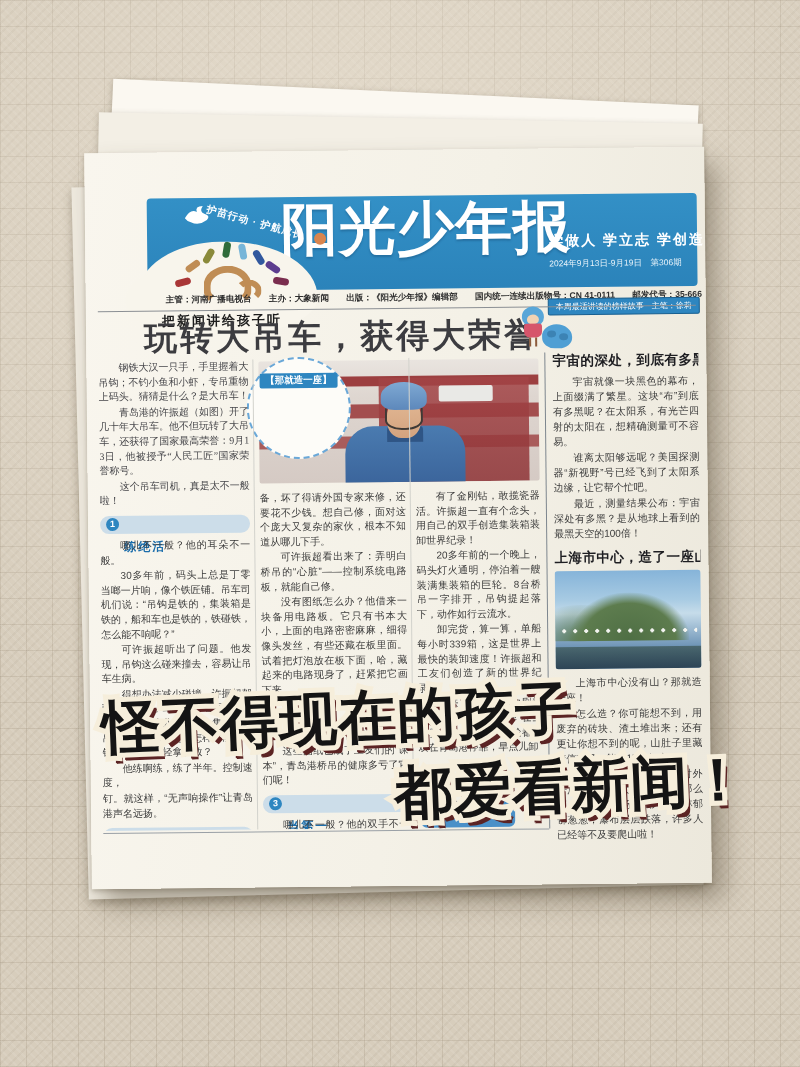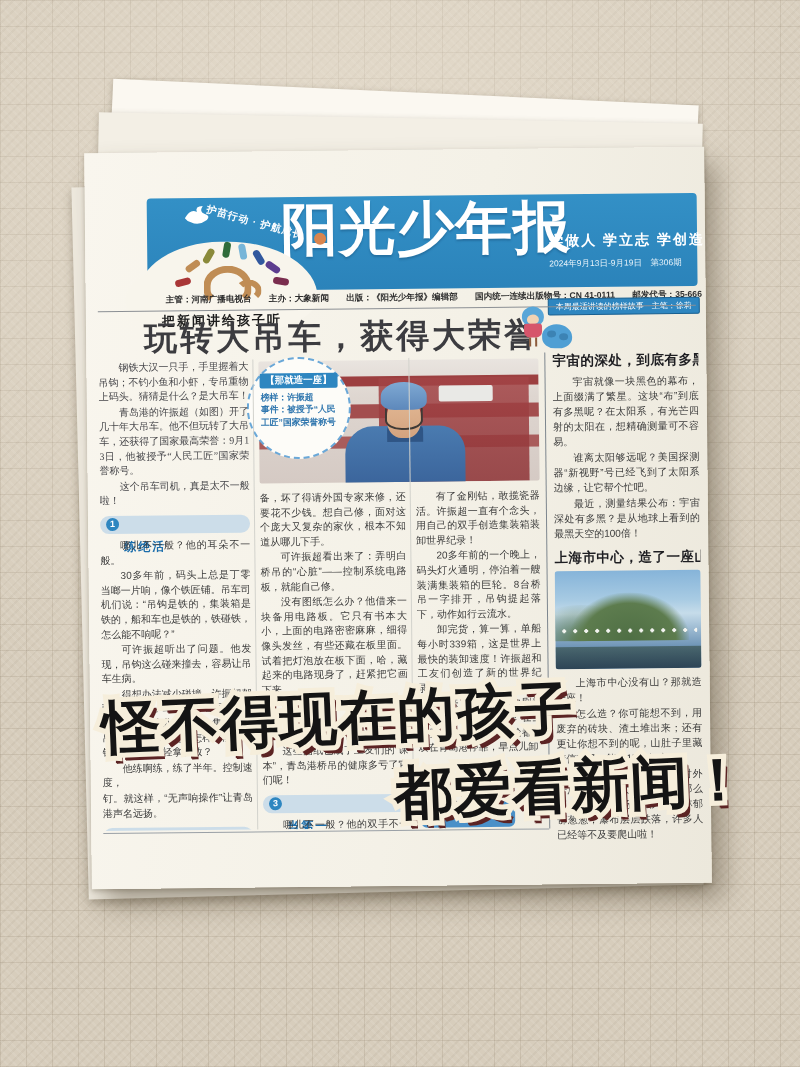"榜样：许振超" div.bubble-lines { html: <div> <div>榜样：许振超</div> <div>事件：被授予“人民工匠”国家荣誉称号</div> </div> -> none }
